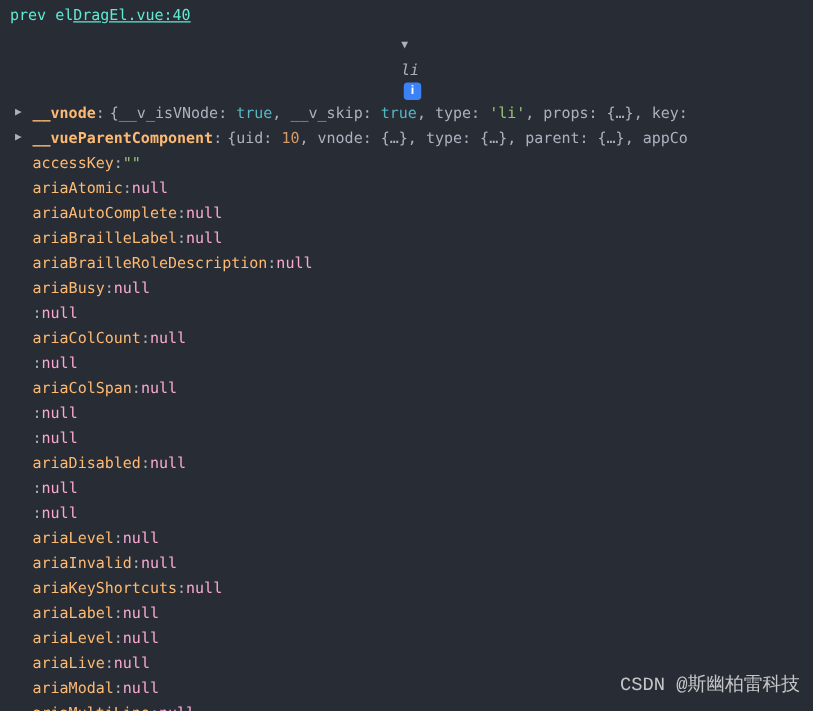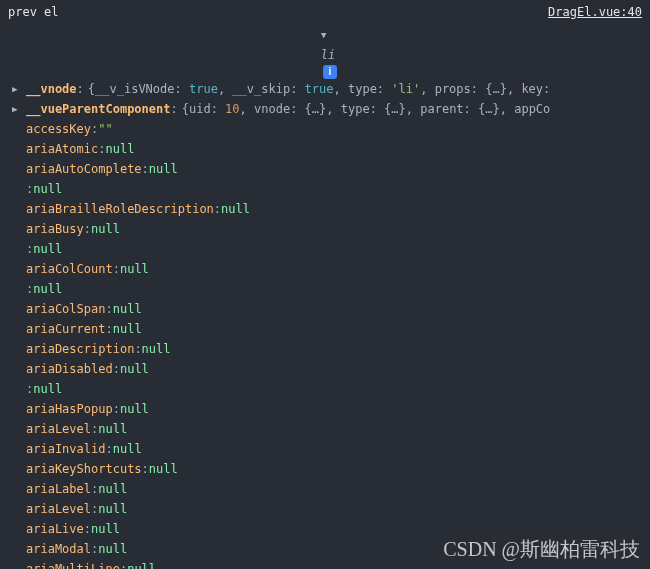"prev el" .log-header { color: #e5e5e5 -> #5eead4; justify-content: space-between -> none }
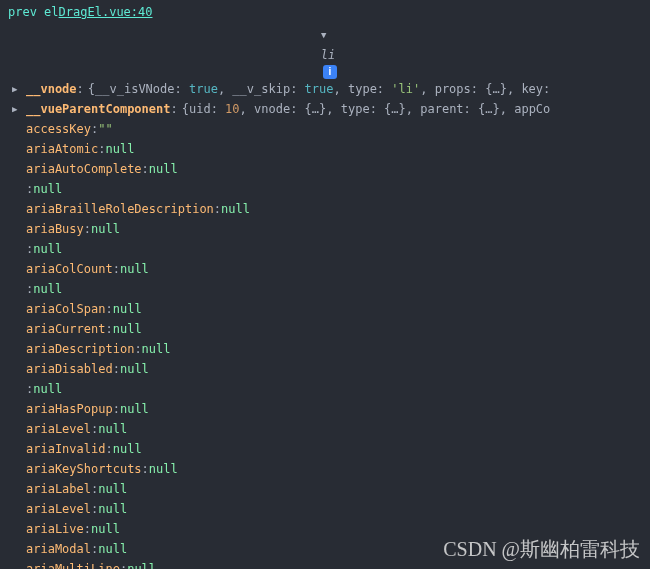"null" .null { color: #86efac -> #f9a8d4 }
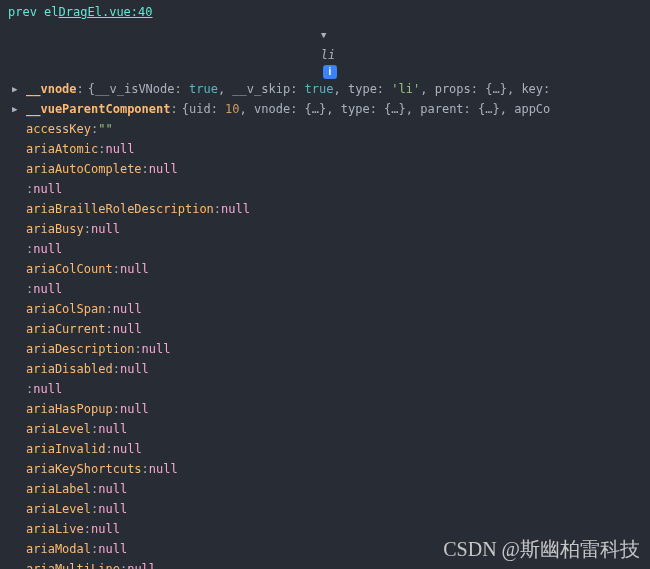"ariaBrailleLabel" span.key { html: none -> <span>ariaBrailleLabel</span> }
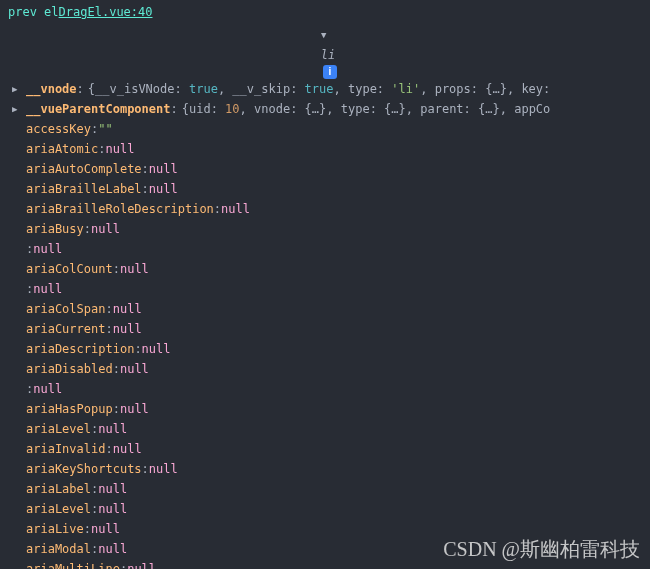"ariaCurrent" span.key { html: <span>ariaCurrent</span> -> none }
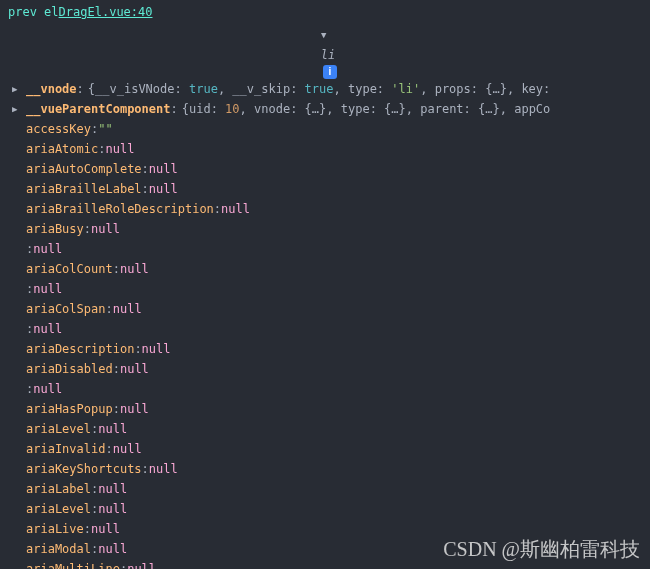"ariaDescription" span.key { html: <span>ariaDescription</span> -> none }
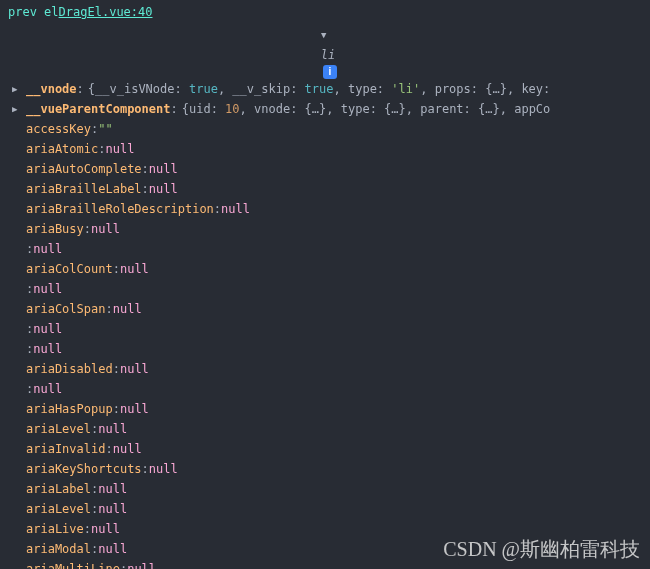"ariaHasPopup" span.key { html: <span>ariaHasPopup</span> -> none }
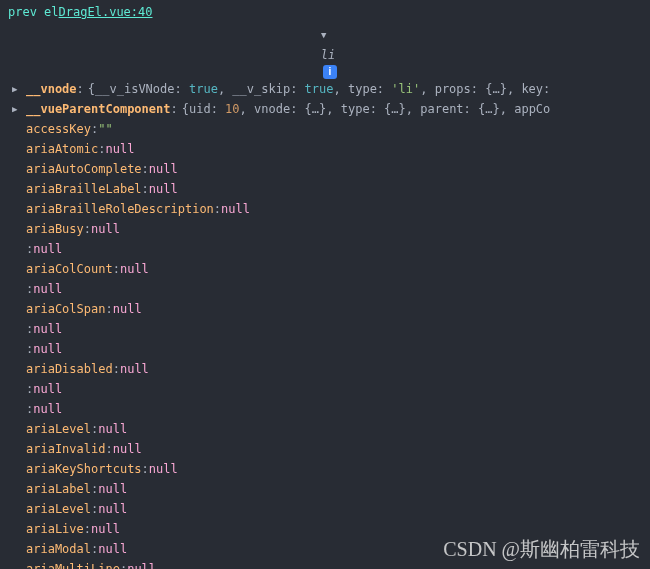"CSDN @斯幽柏雷科技" .watermark { font-family: Liberation Serif, serif -> Liberation Mono, monospace; font-size: 20px -> 15px }
